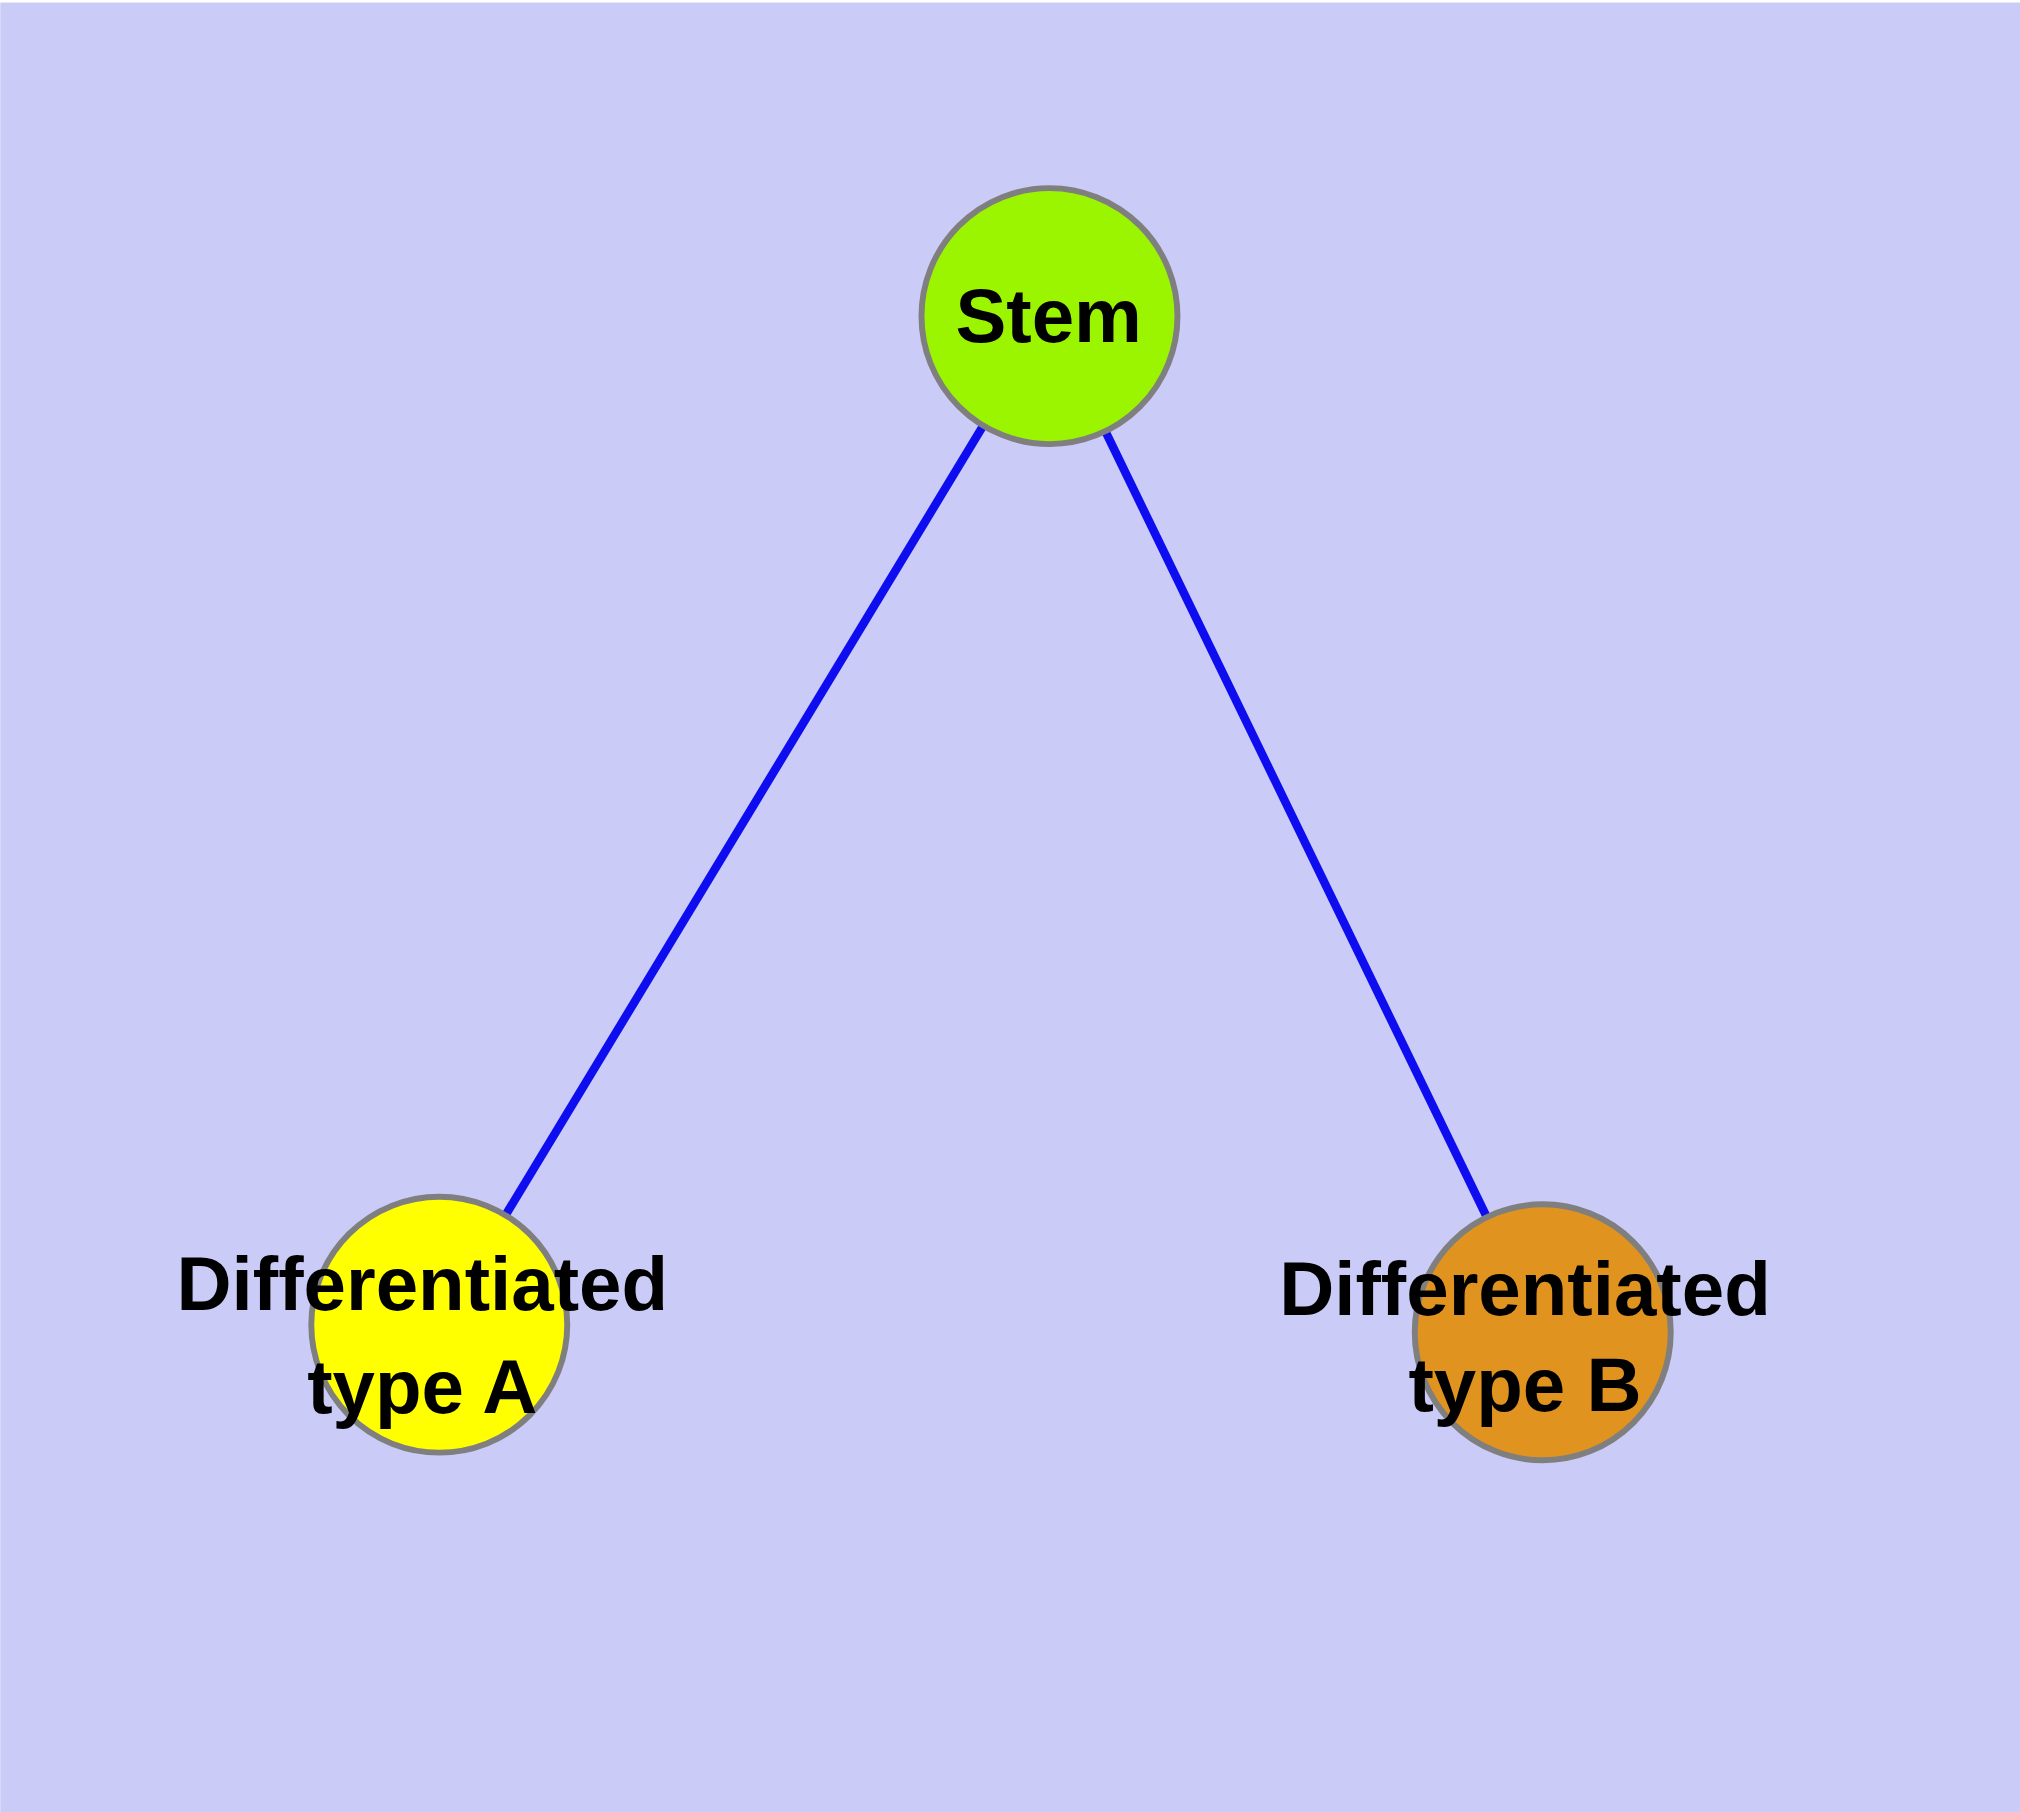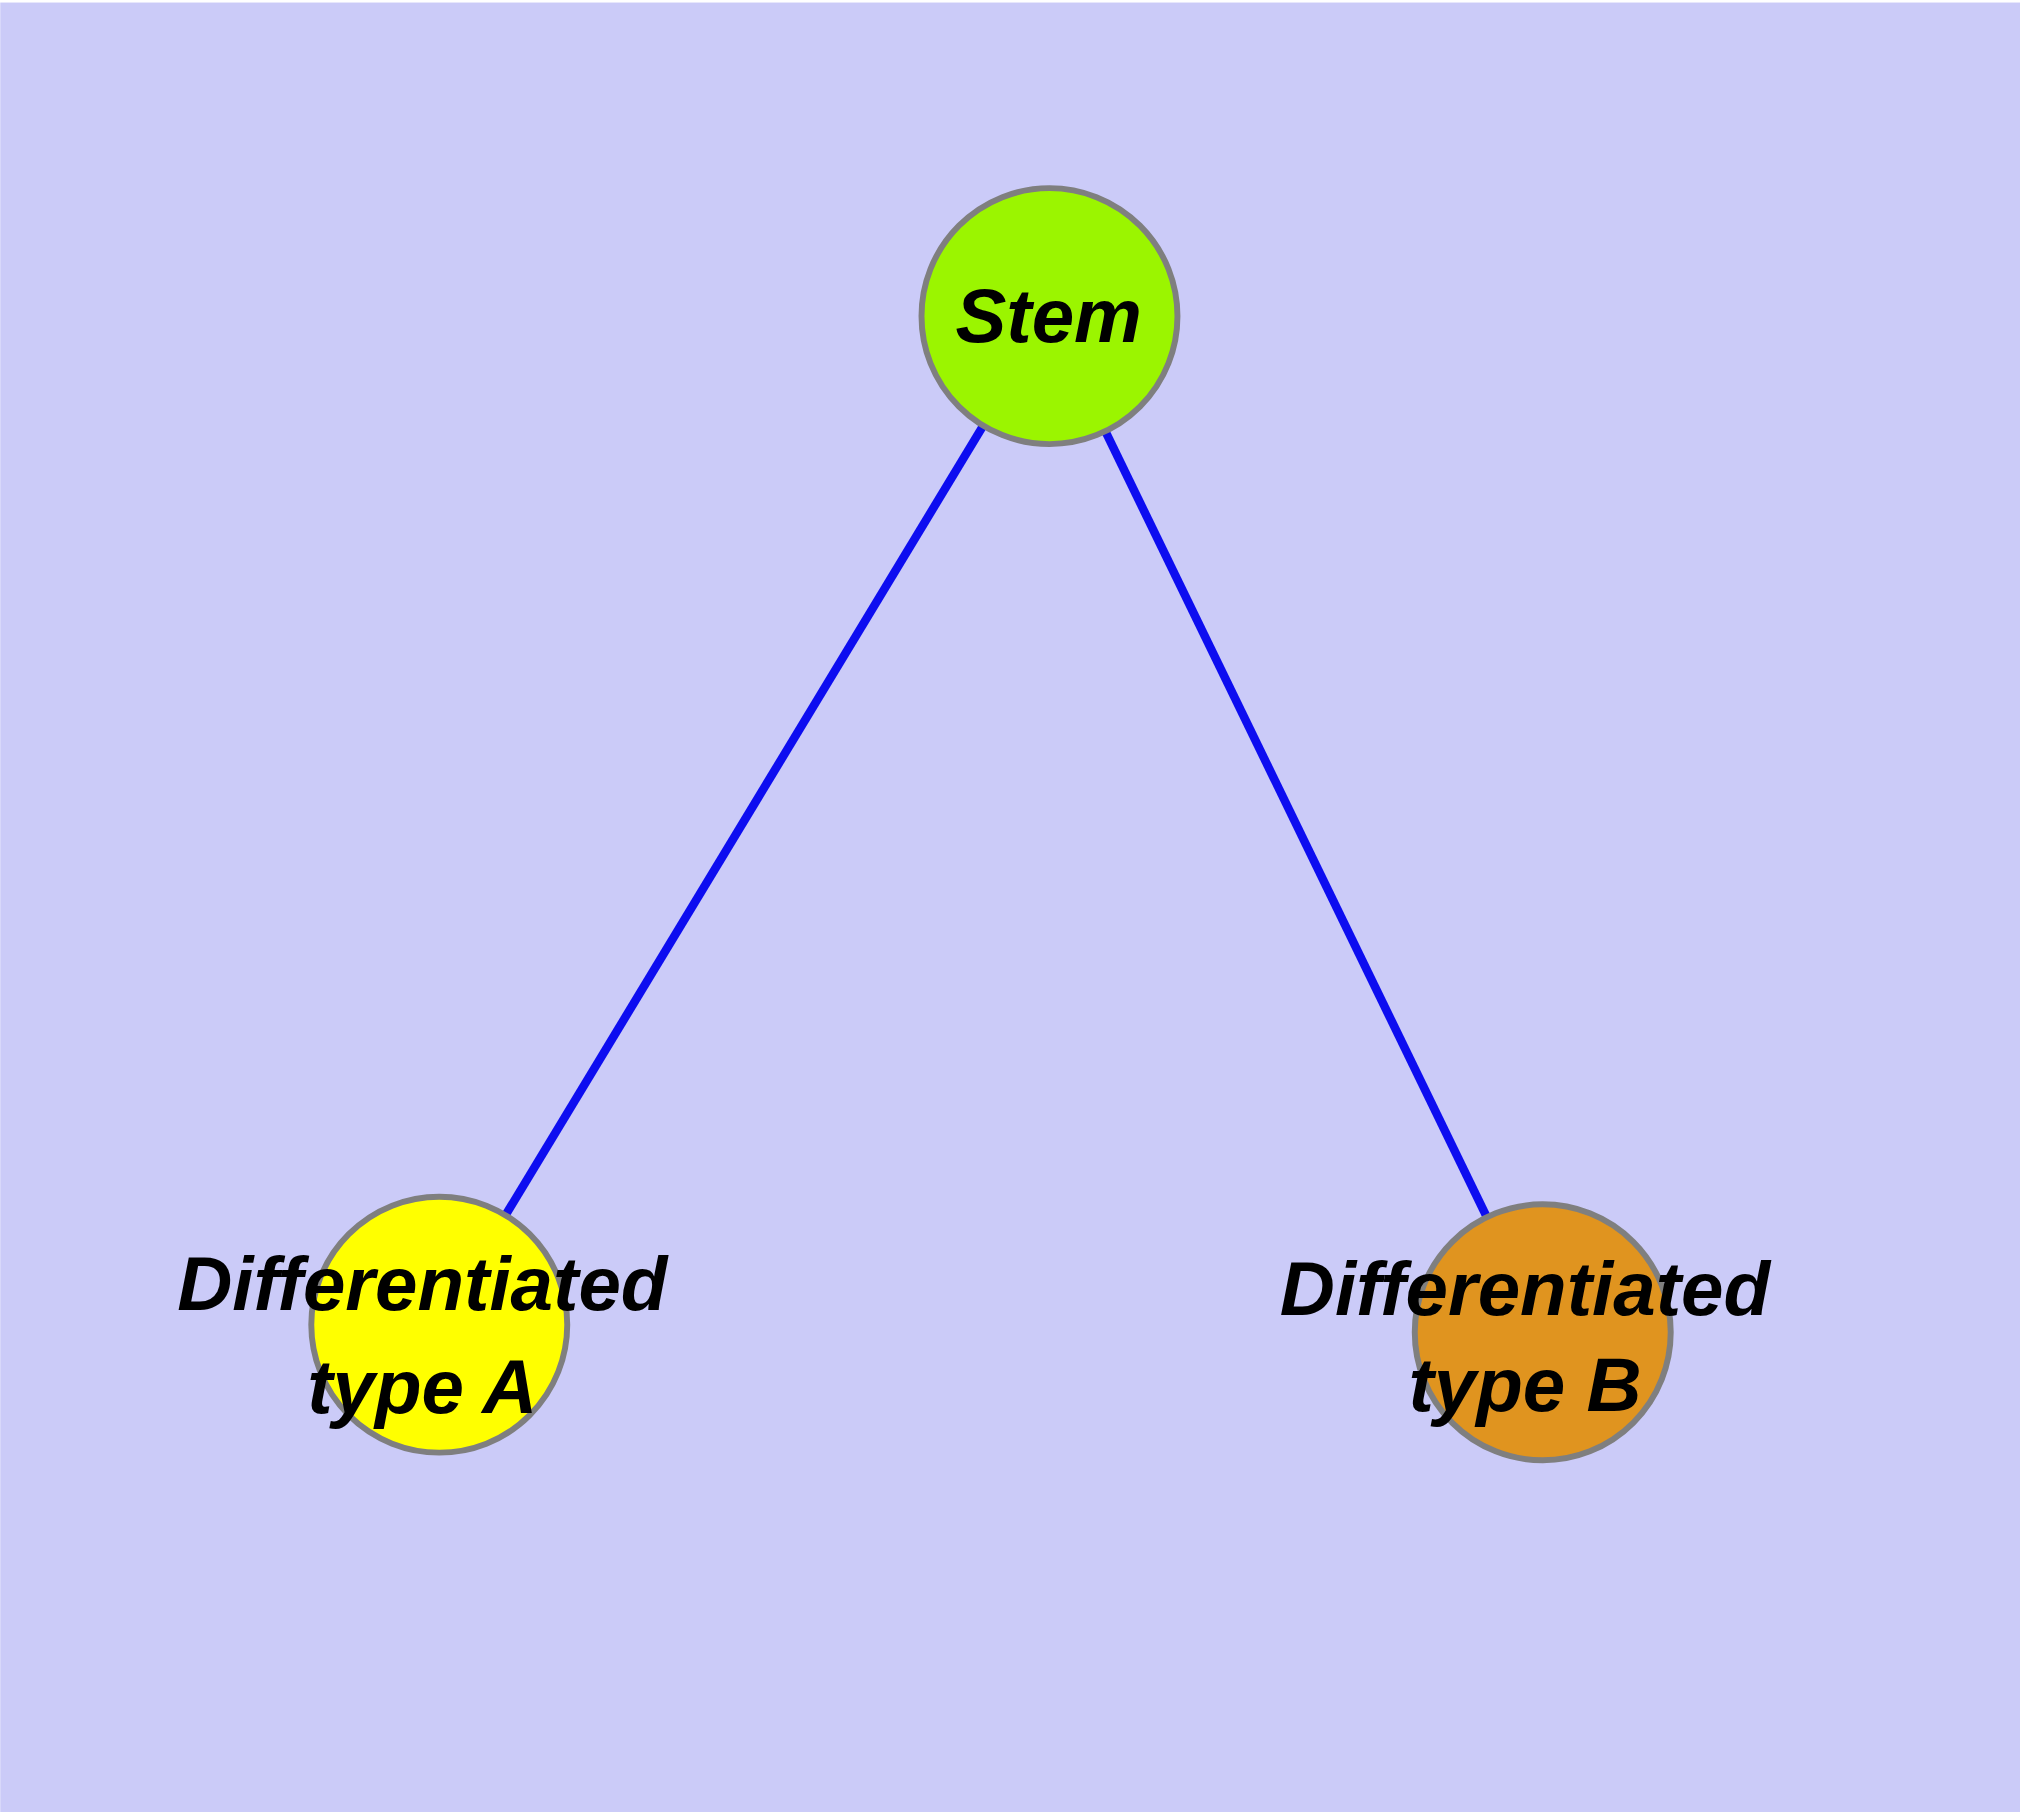"Stem" .canvas-wrap { font-style: italic -> none }
